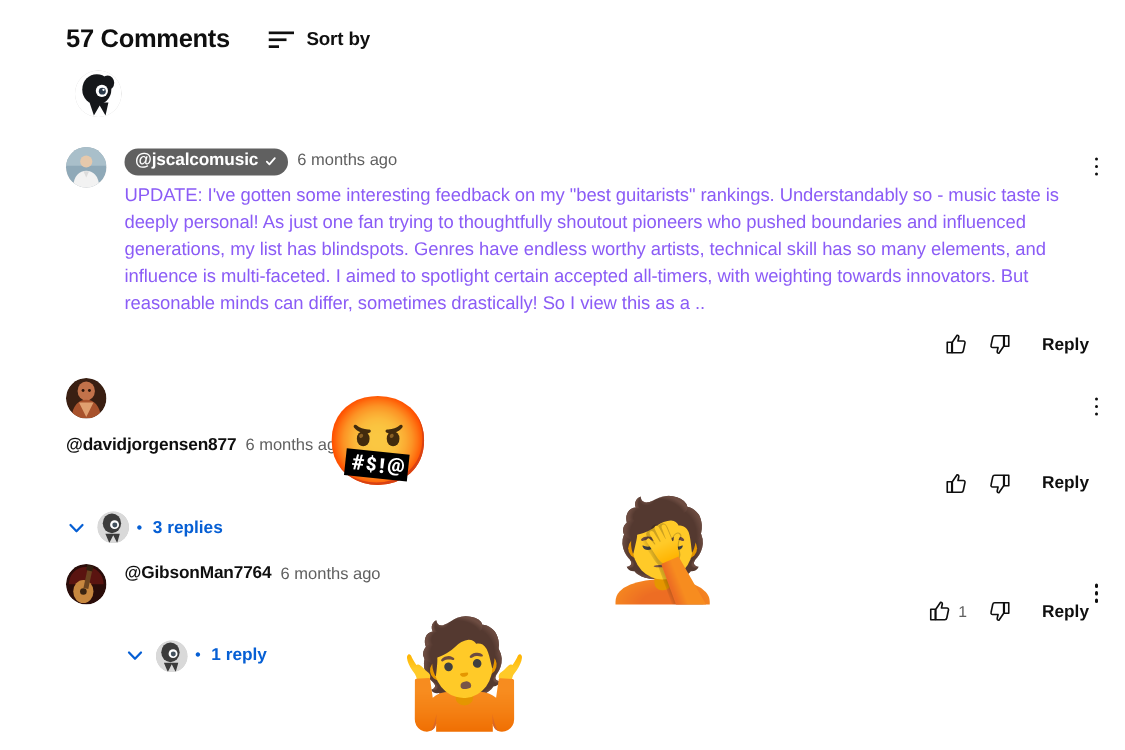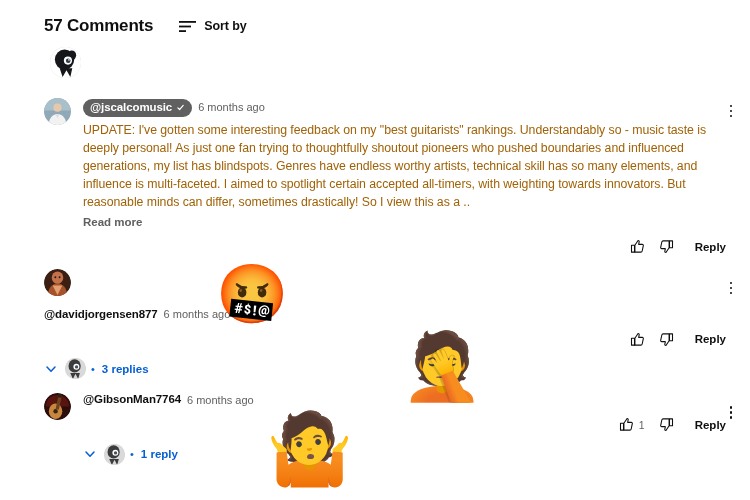"UPDATE: I've gotten some interesting" .comment-text { color: #a16207 -> #8b5cf6 }
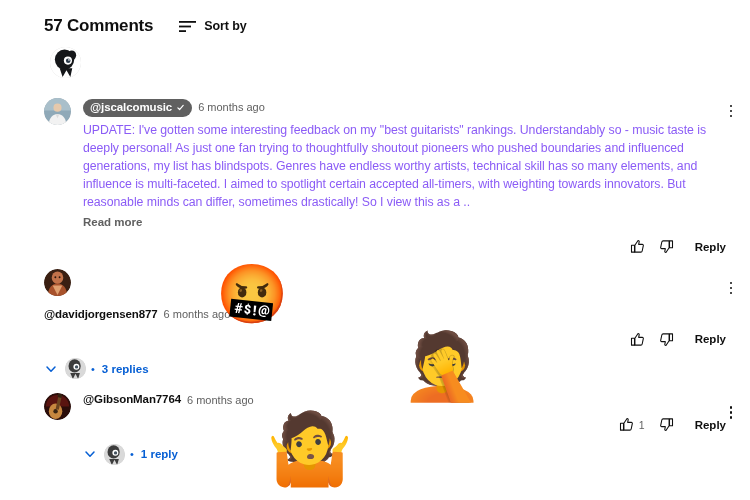"Read more" div.read-more { html: <div>Read more</div> -> none }
